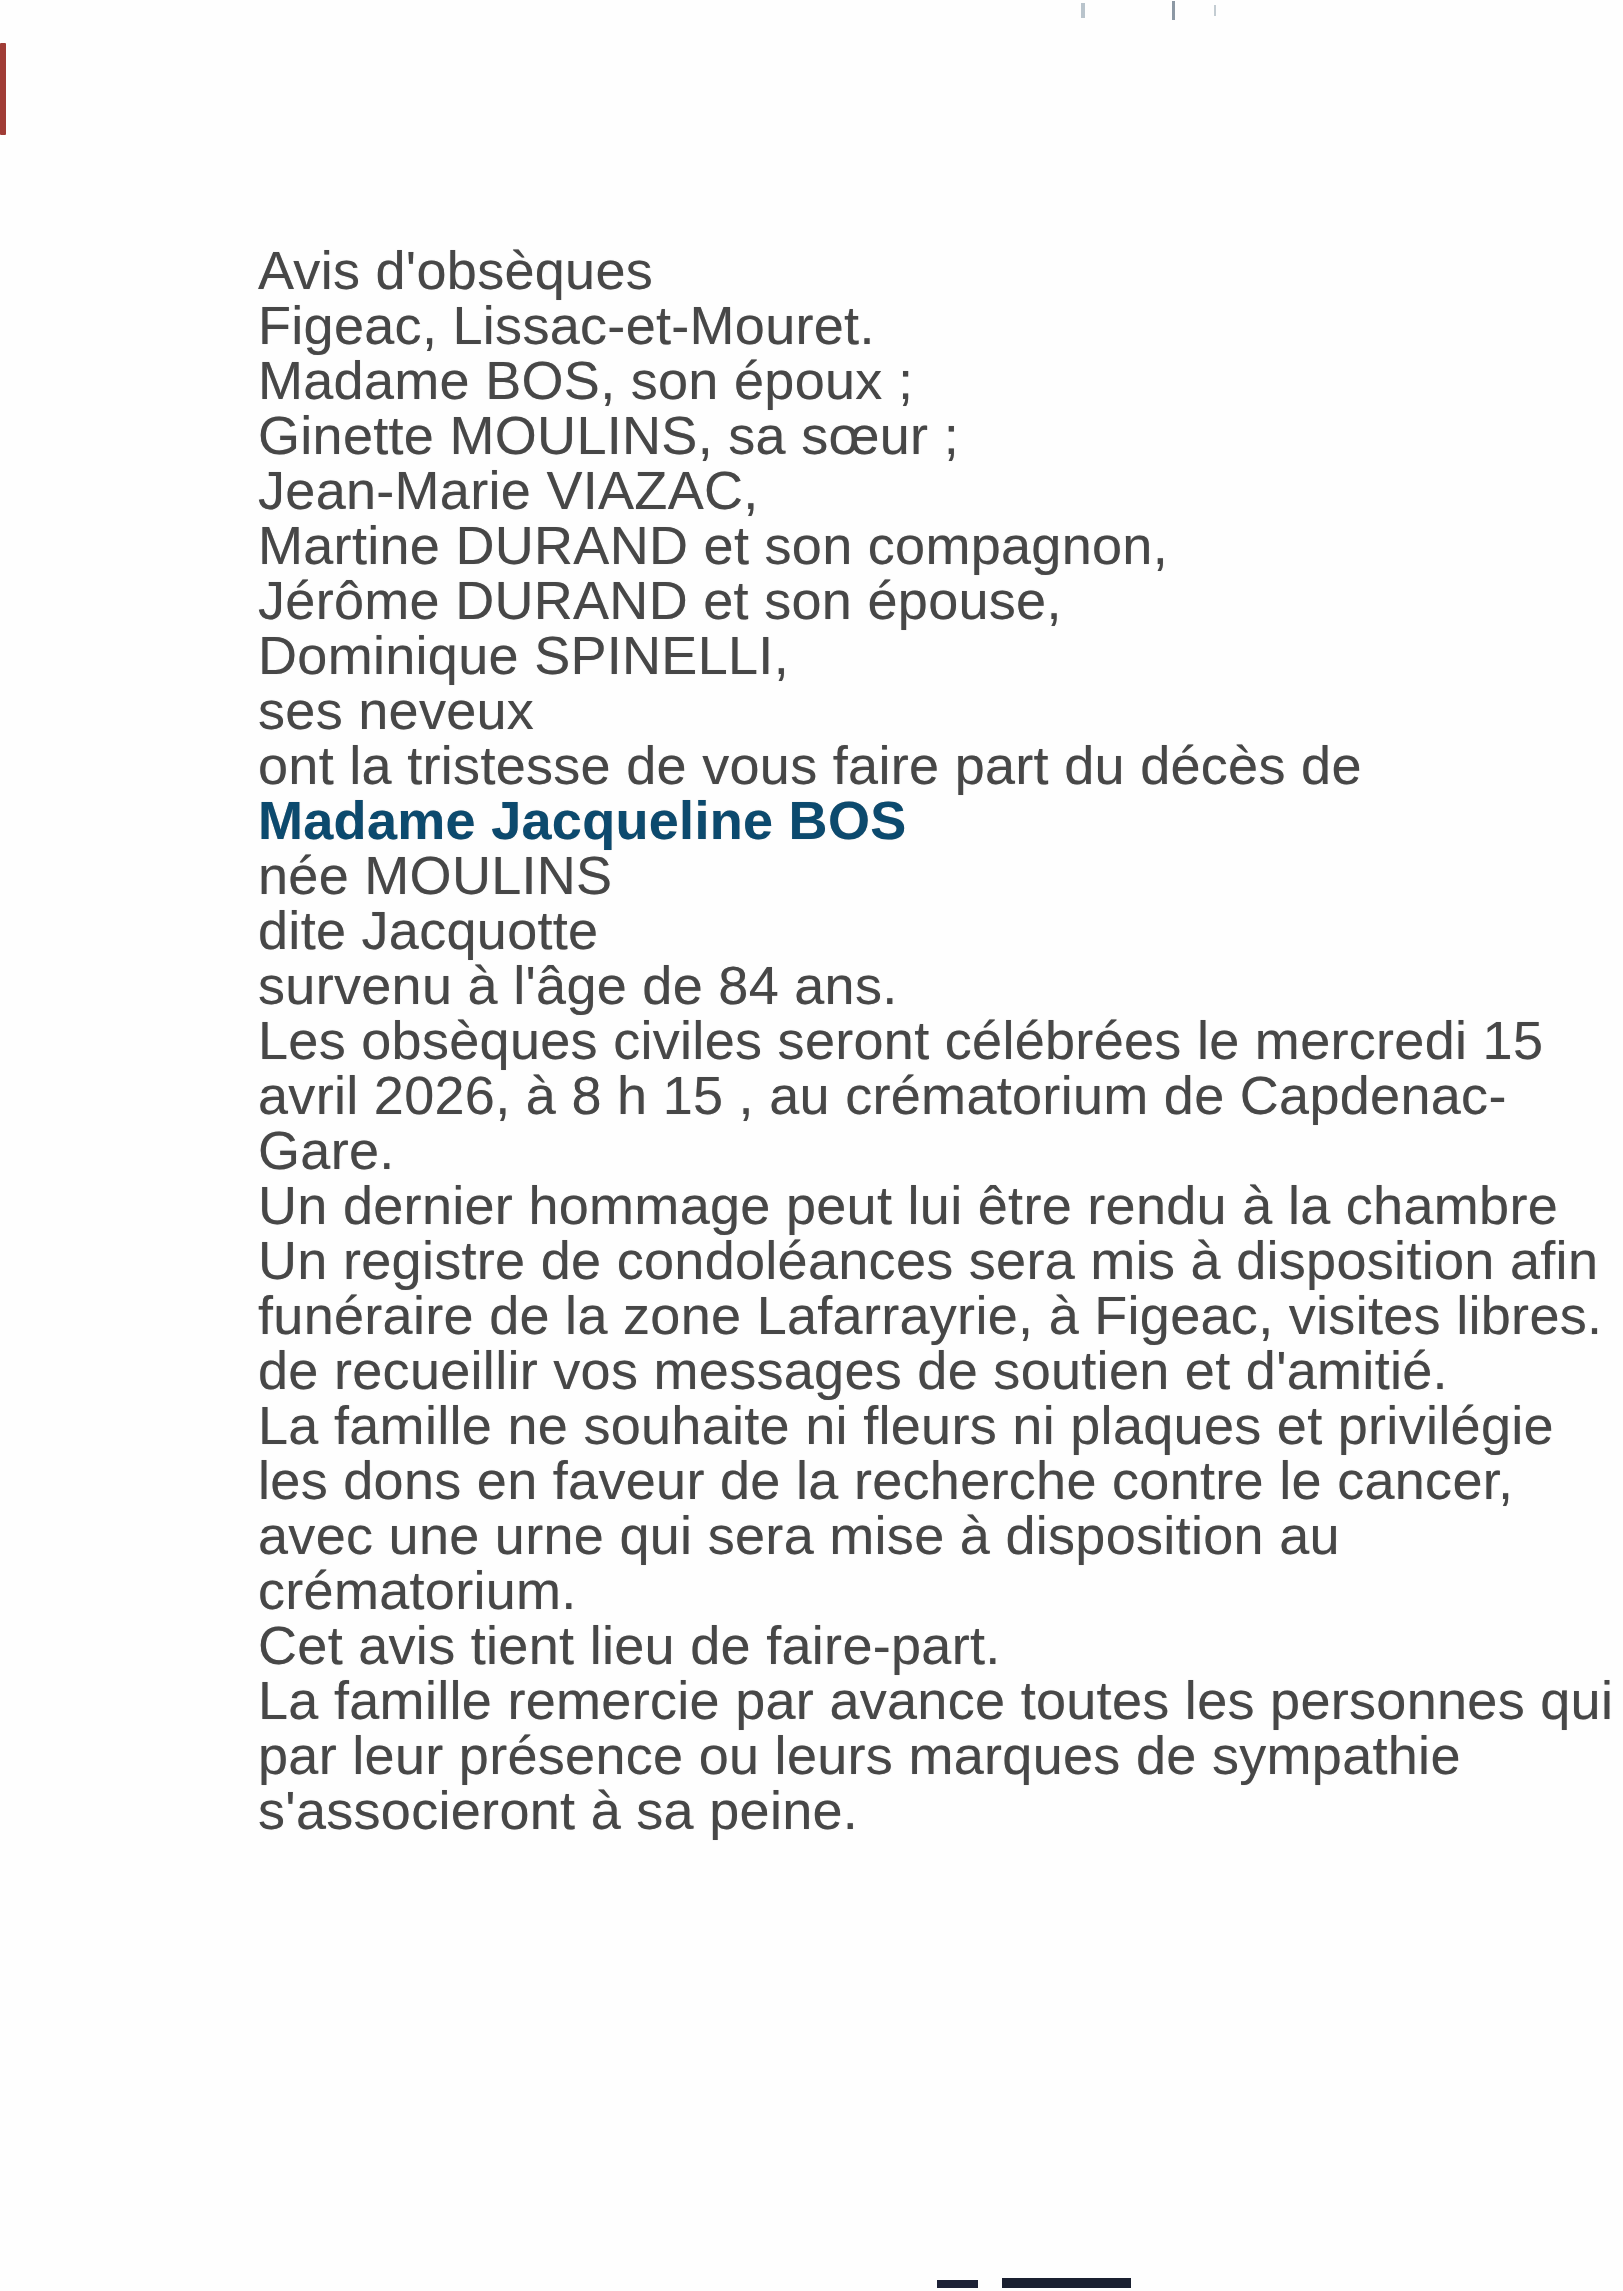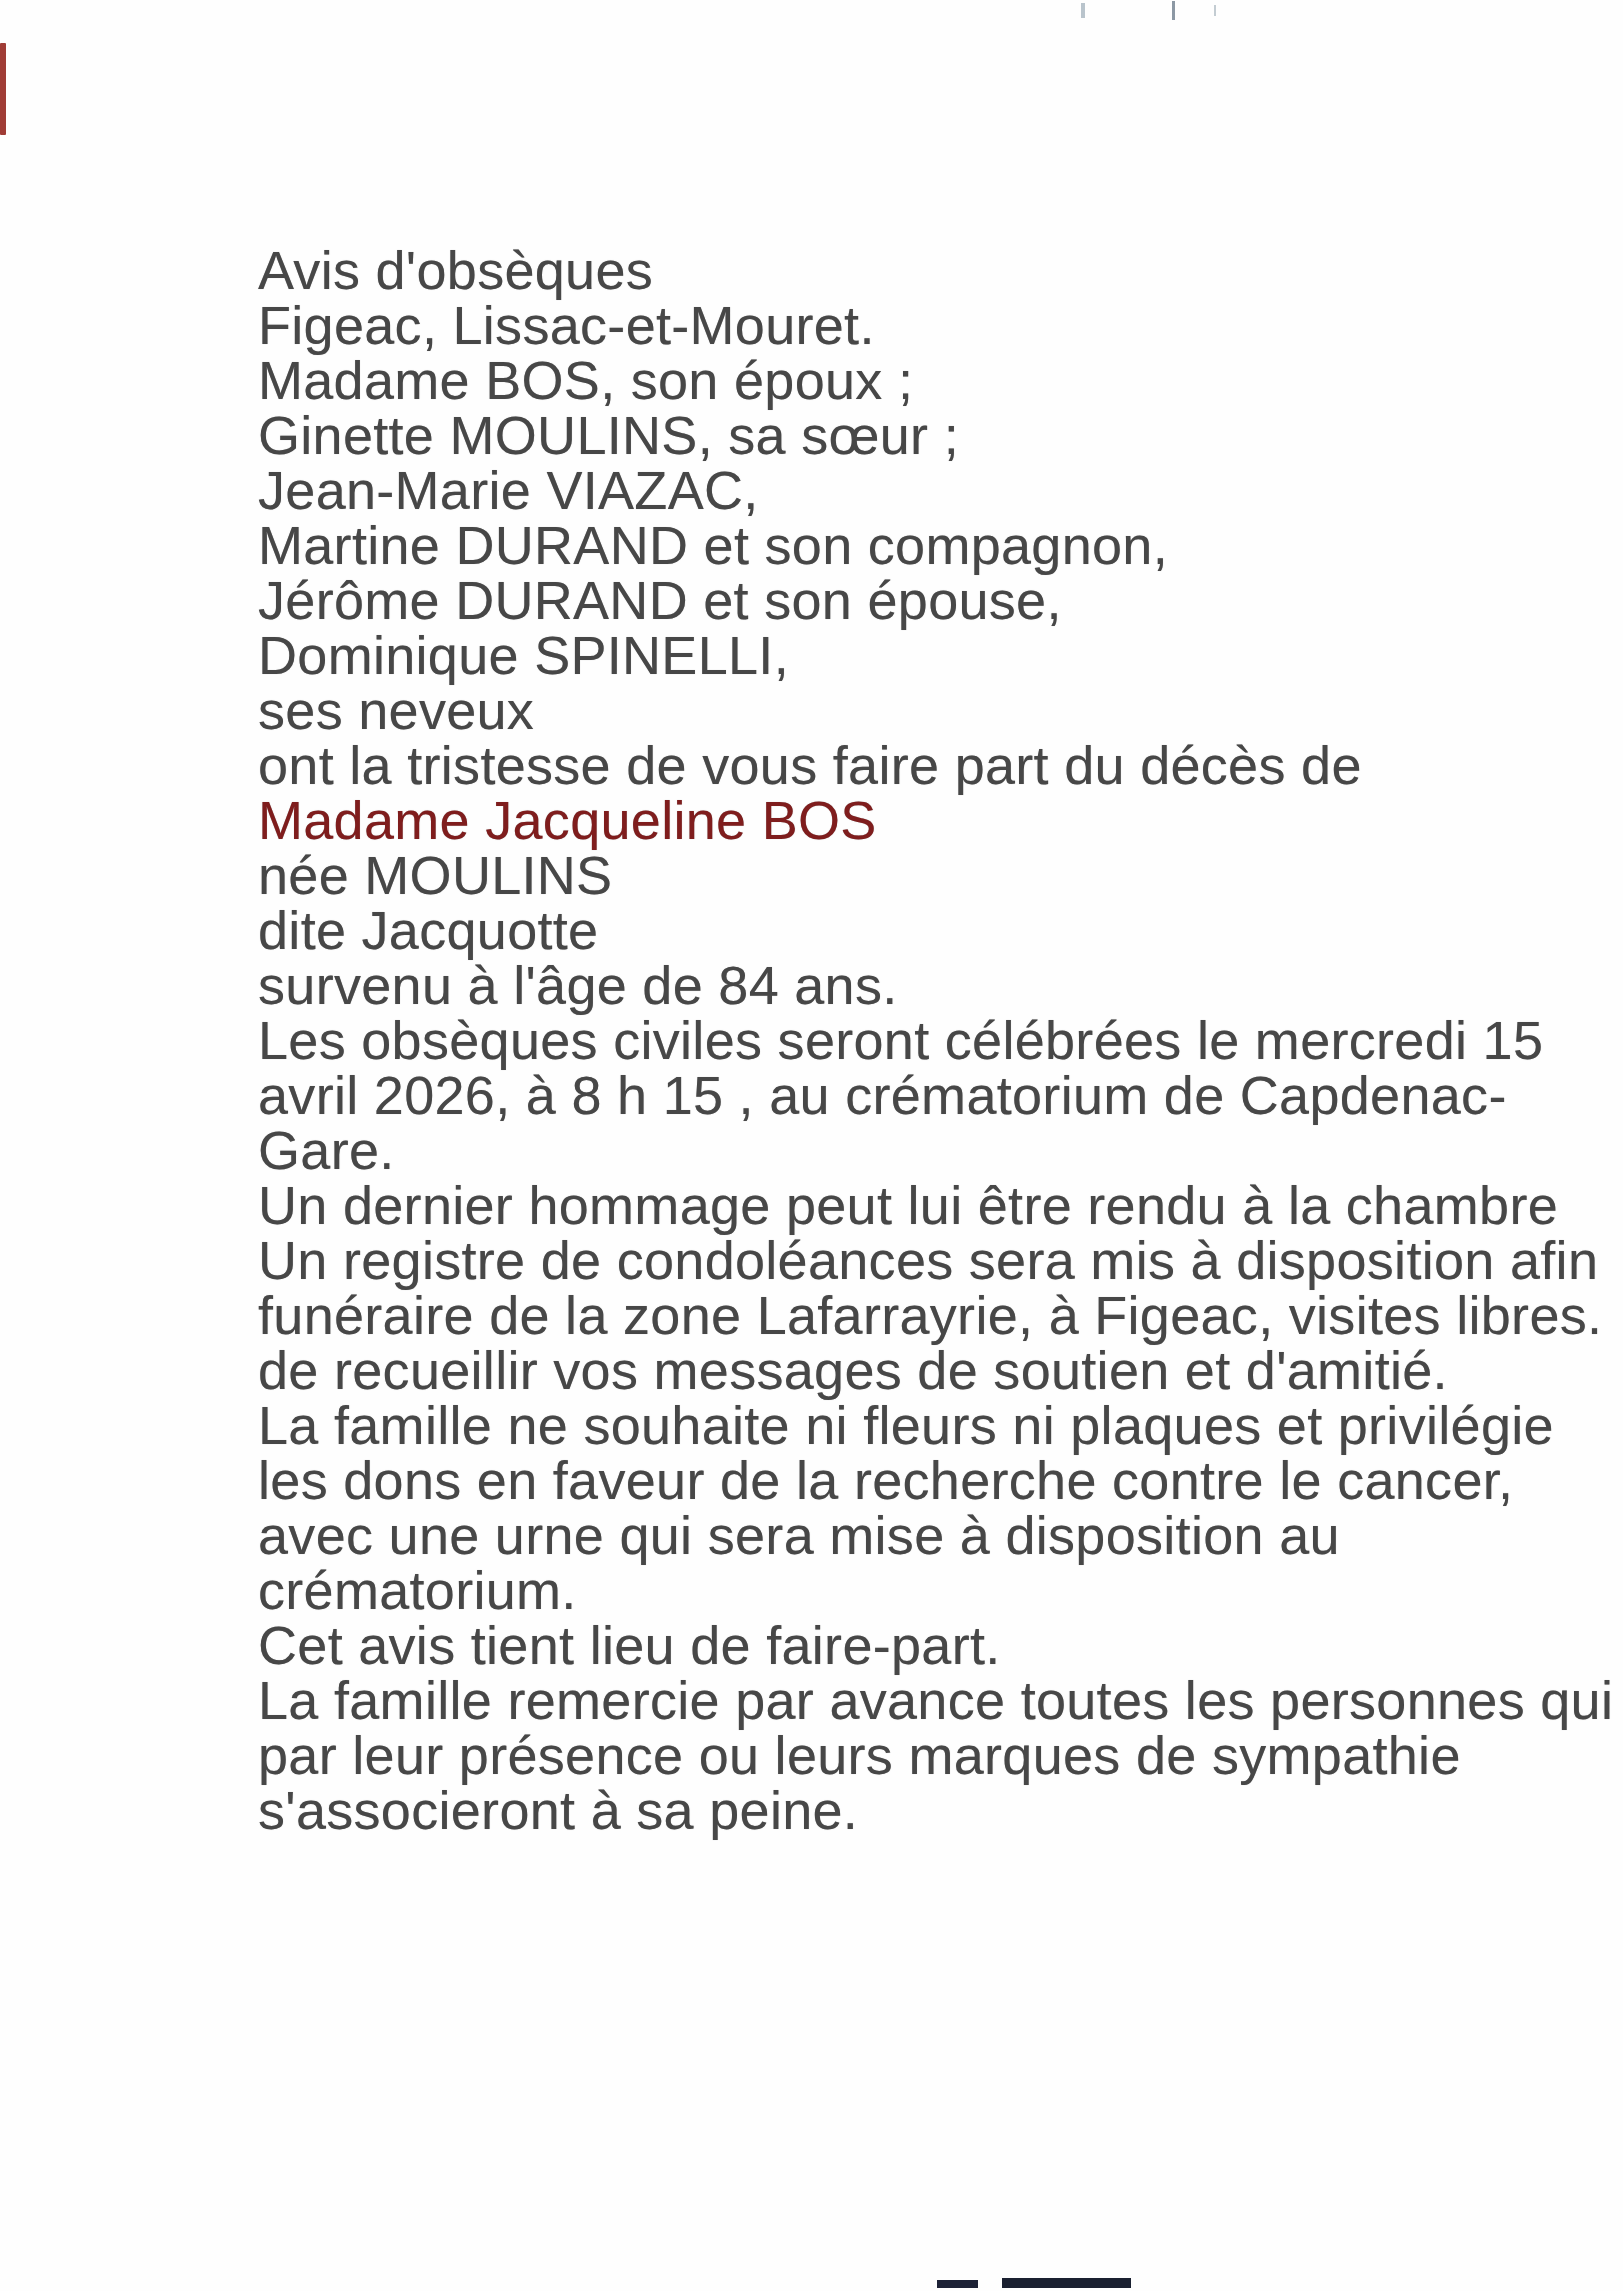"Madame Jacqueline BOS" .line.bold { color: #7f1d1d -> #0c4a6e; font-weight: normal -> bold }
